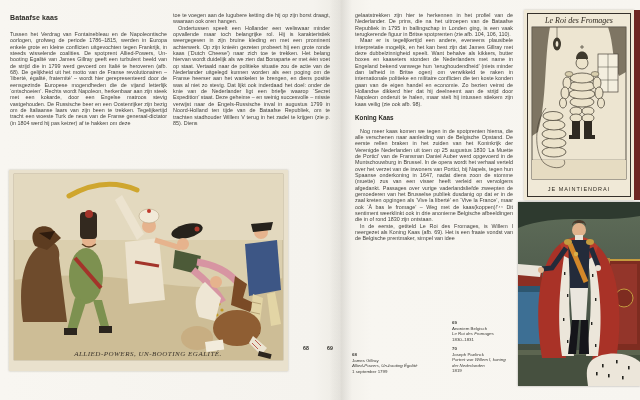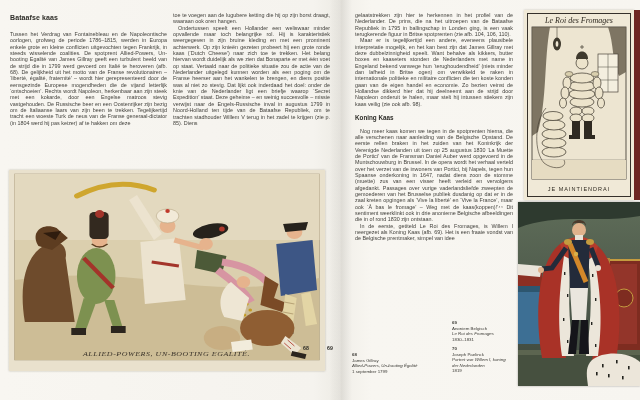"ALLIED-POWERS, UN-BOOTING EGALITÉ." .fig-cartoon { width: 316px -> 279px }
